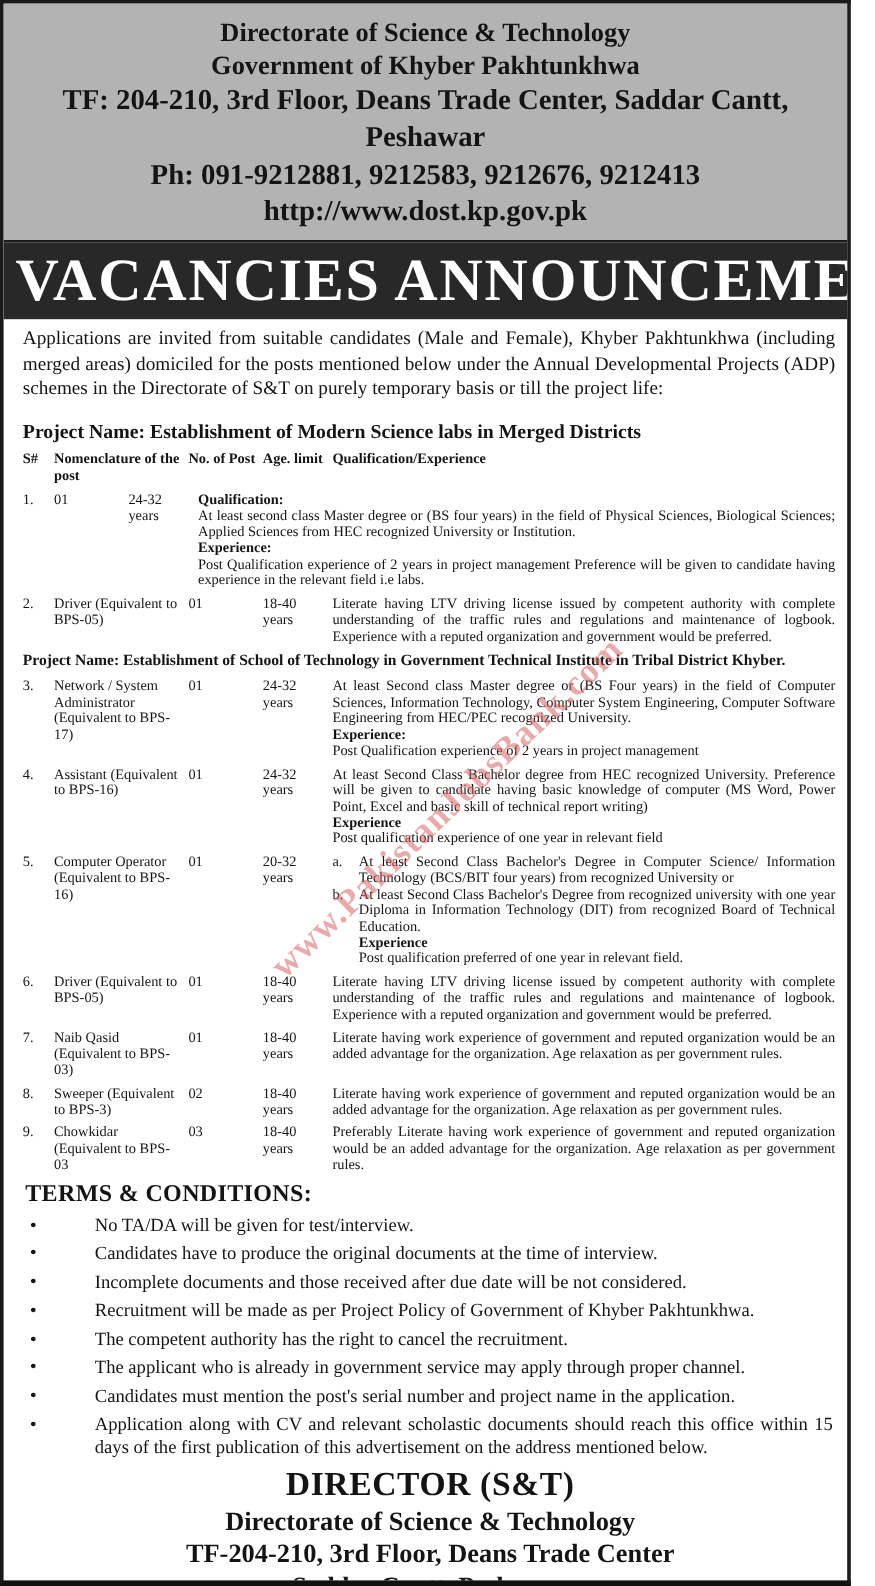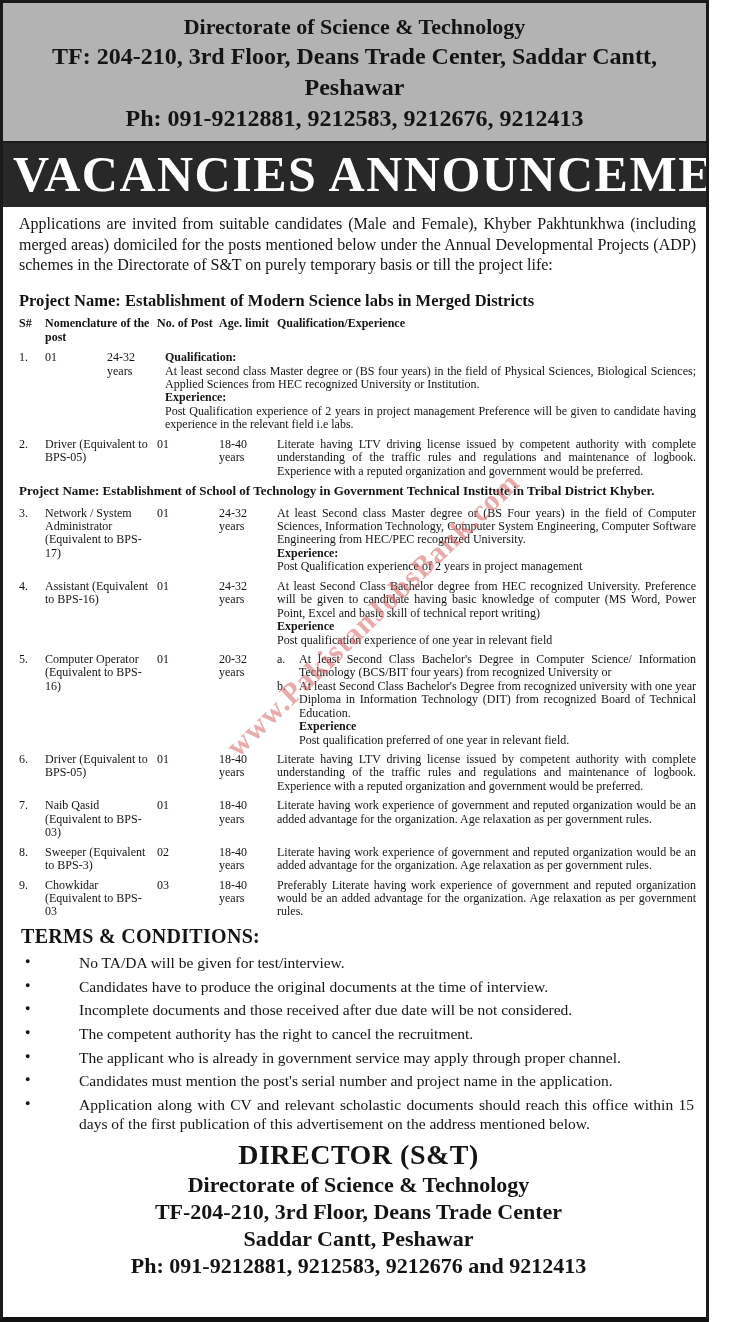"Government of Khyber Pakhtunkhwa" div.h-sm { html: none -> <div>Government of Khyber Pakhtunkhwa</div> }
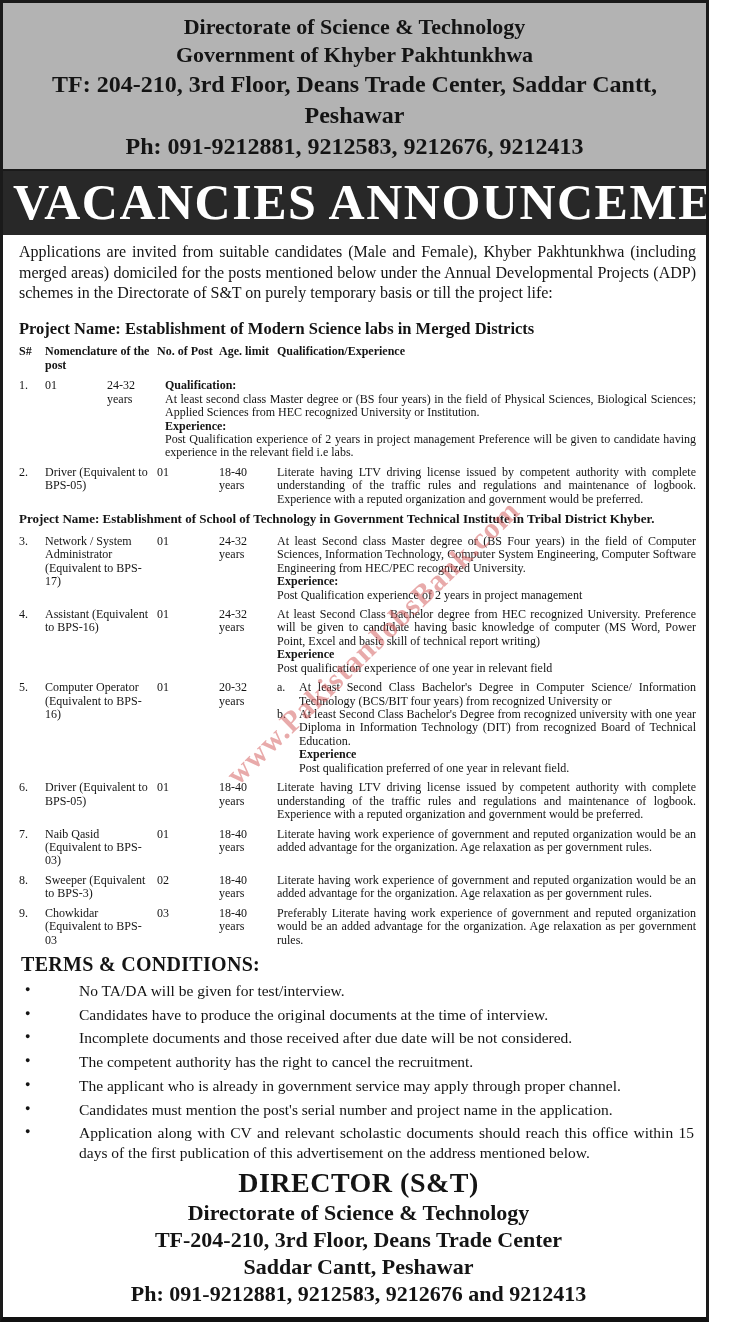"http://www.dost.kp.gov.pk" div.h-lg { html: none -> <div>http://www.dost.kp.gov.pk</div> }
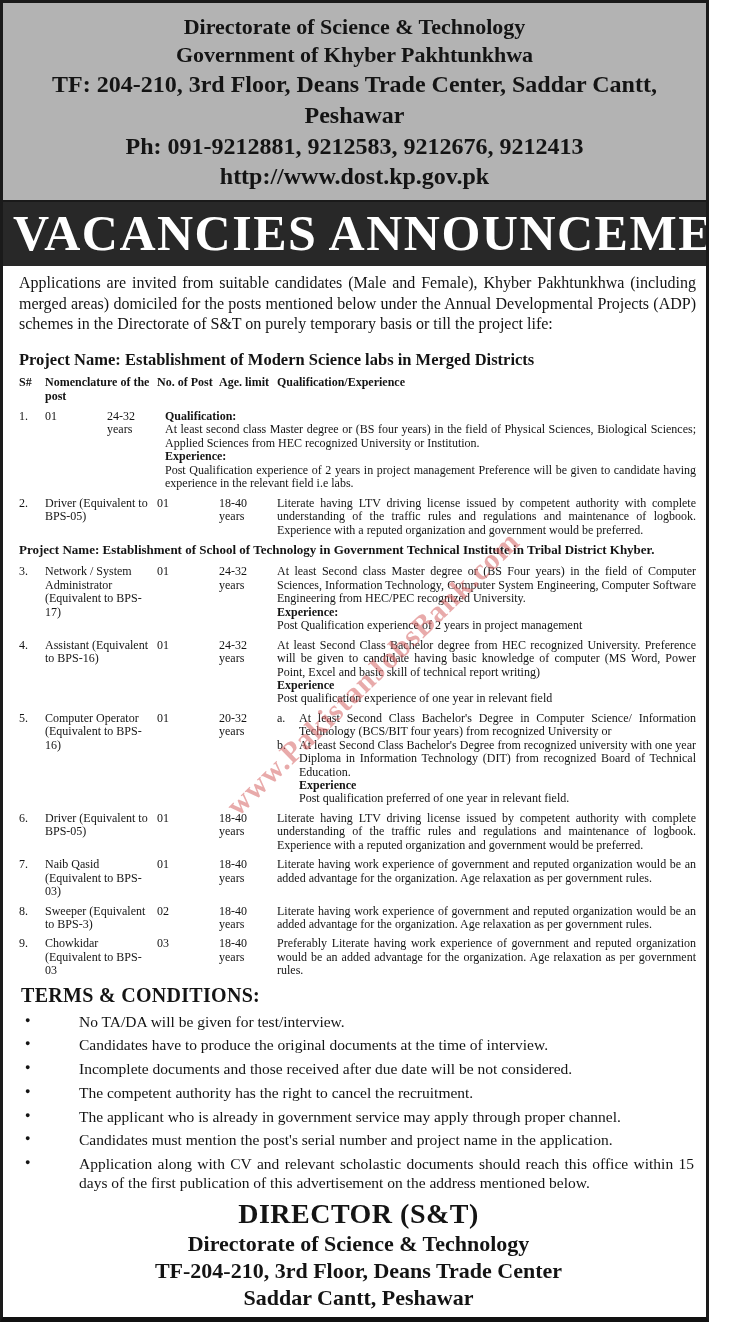"Recruitment will be made as" div.term { html: none -> <div>Recruitment will be made as per Project Policy of Government of Khyber Pakhtunkhwa.</div> }
